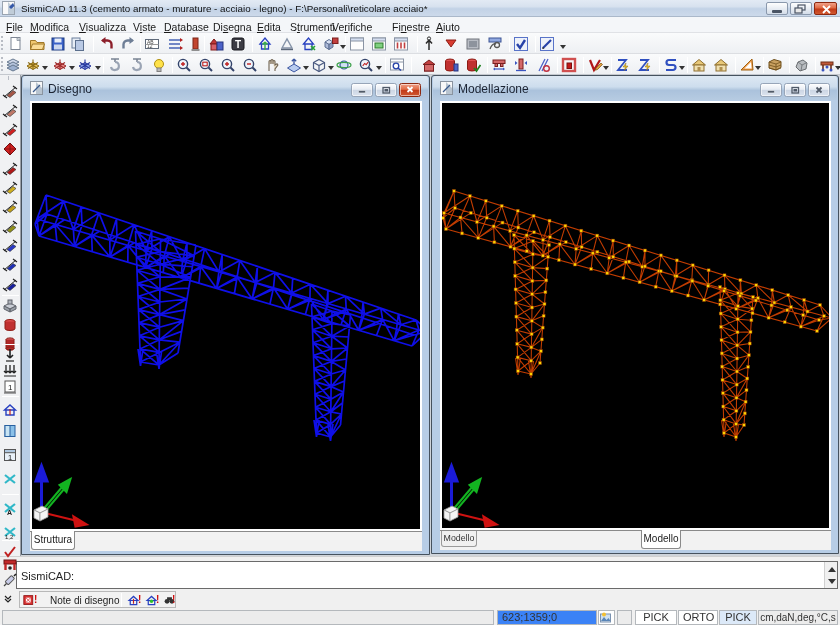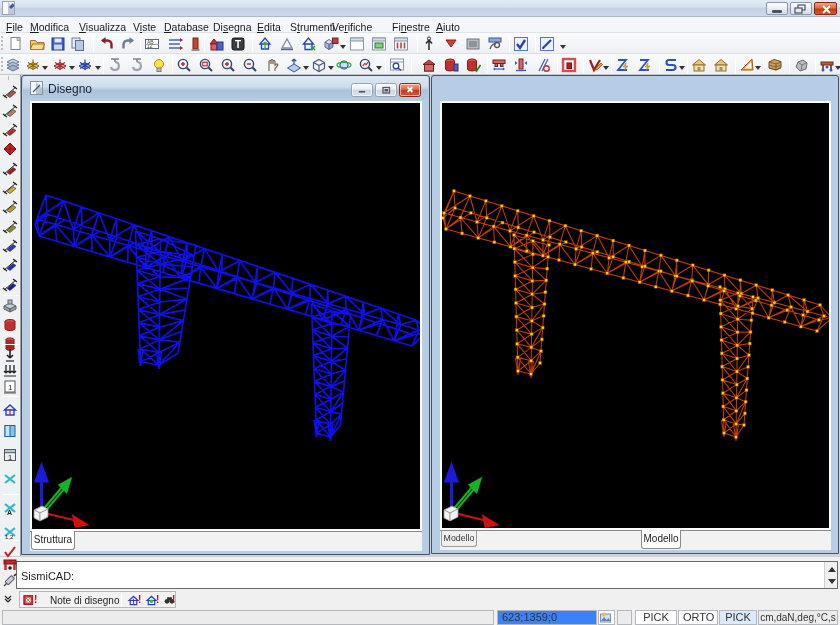"SismiCAD 11.3 (cemento armato -" div { html: none -> <div>SismiCAD 11.3 (cemento armato - murature - acciaio - legno) - F:\Personali\reticolare acciaio*</div> }
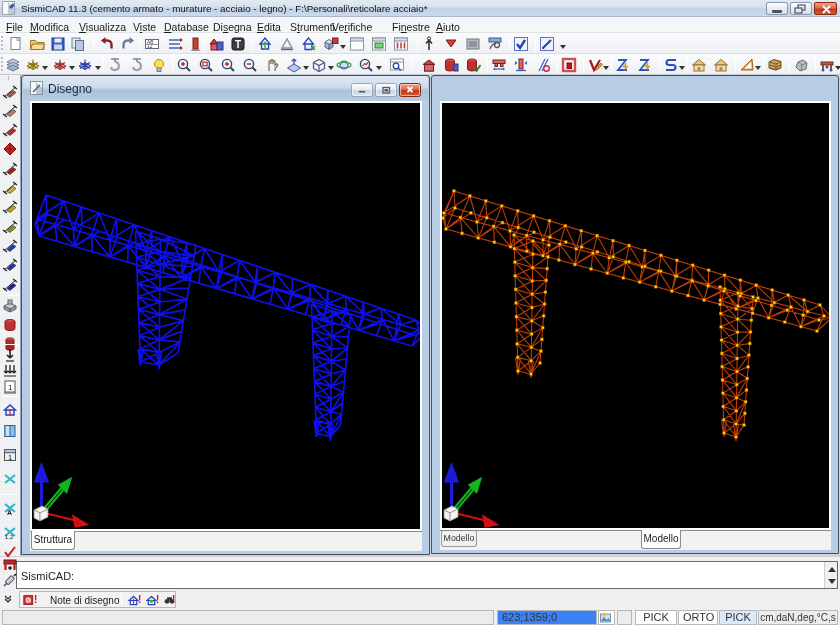"Modellazione" div { html: none -> <div> <svg> <rect></rect> <path></path> <path></path> </svg> <div>Modellazione</div> <div> <svg> <rect></rect> </svg> </div> <div> <svg> <rect></rect> <rect></rect> </svg> </div> <div> <svg> <path></path> </svg> </div> </div> }
